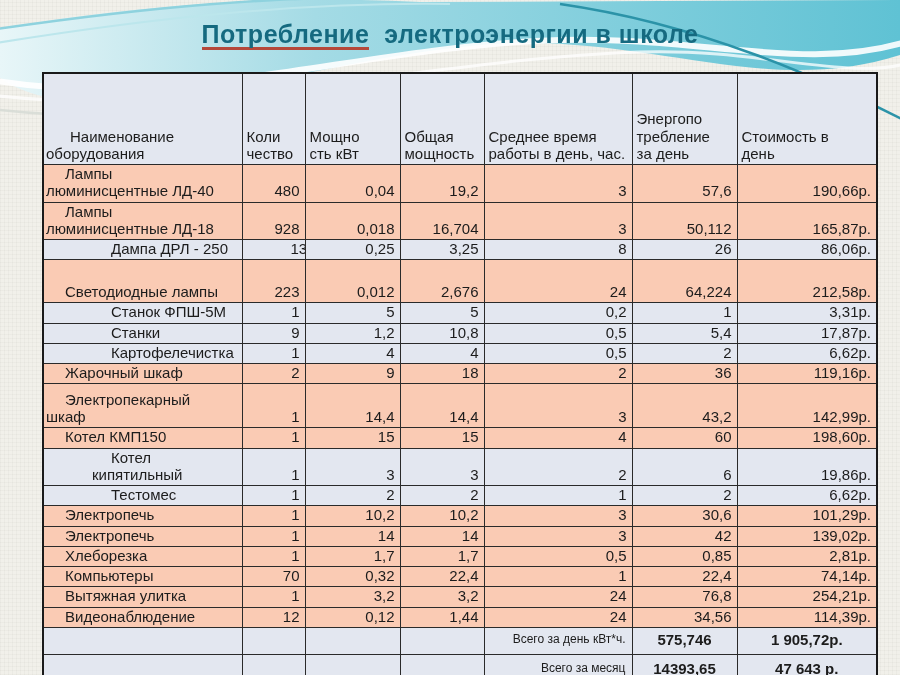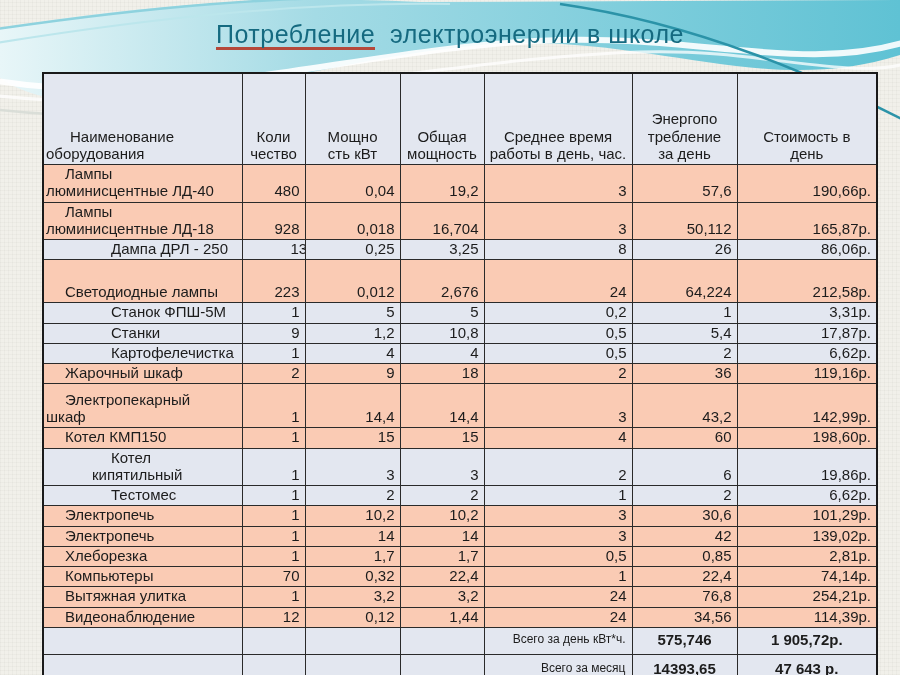"Потребление электроэнергии в школе" .slide-title { font-weight: normal -> bold }
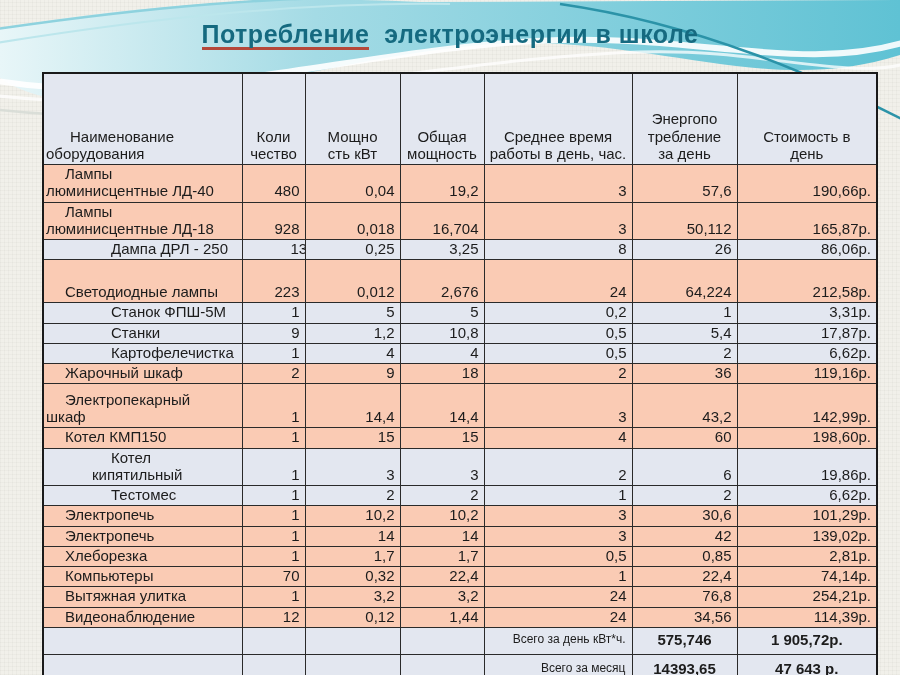"Энергопо" thead th { text-align: center -> left }
